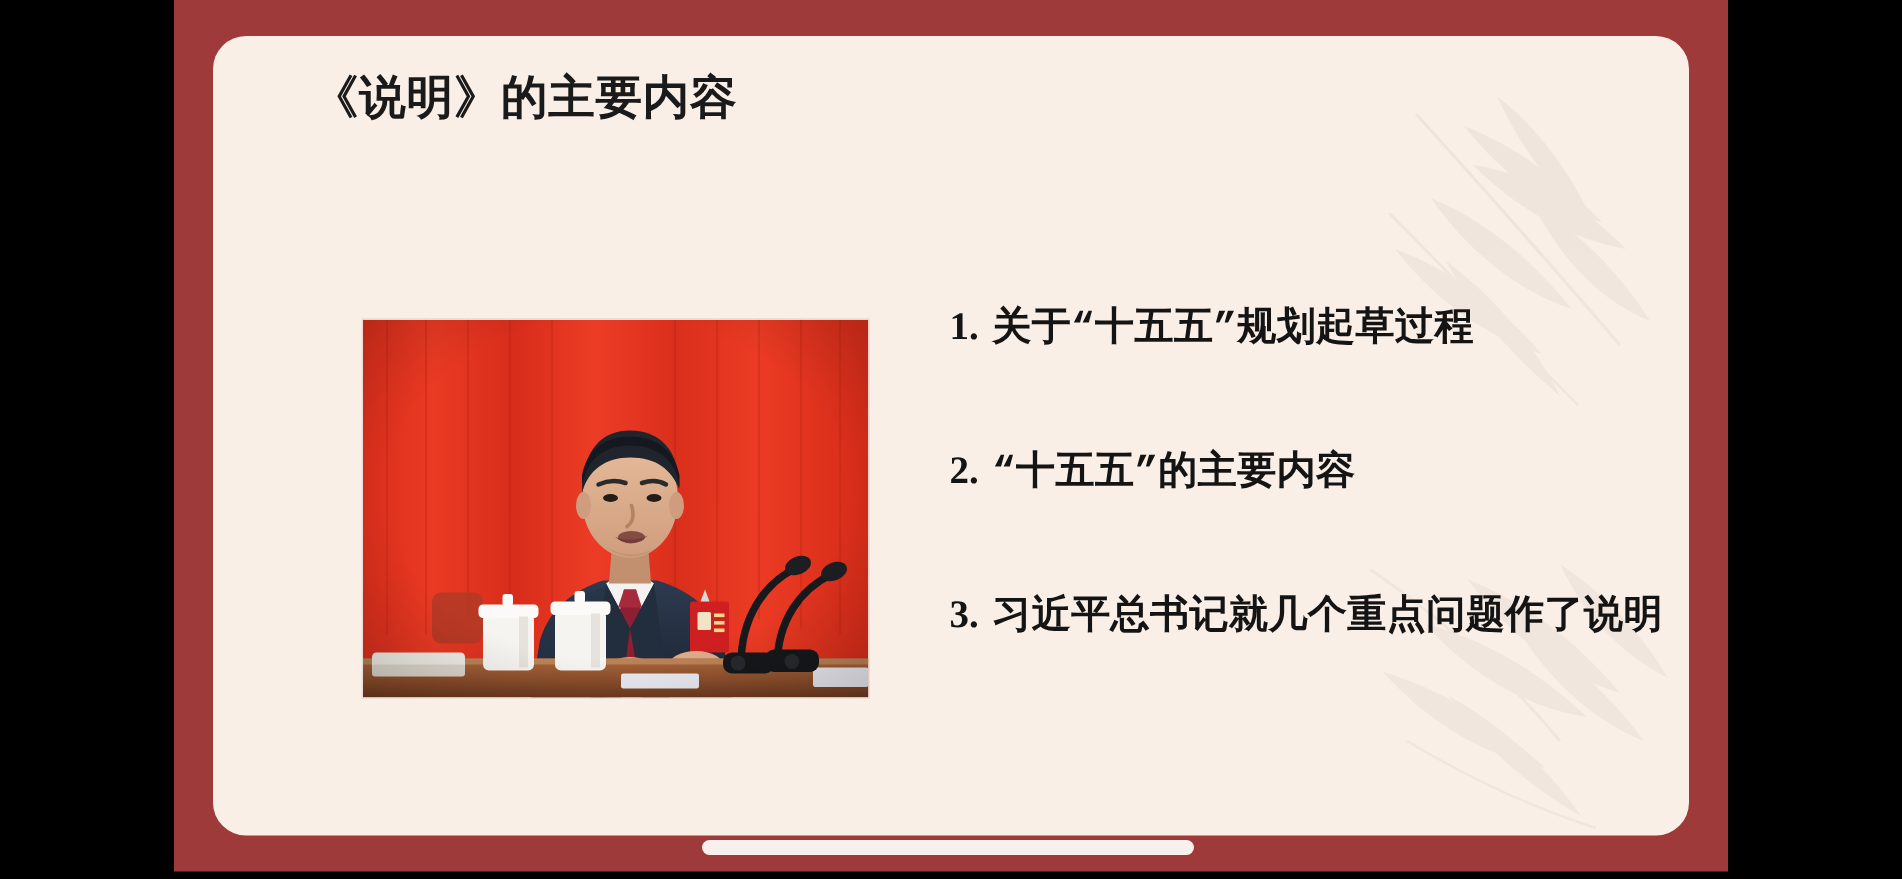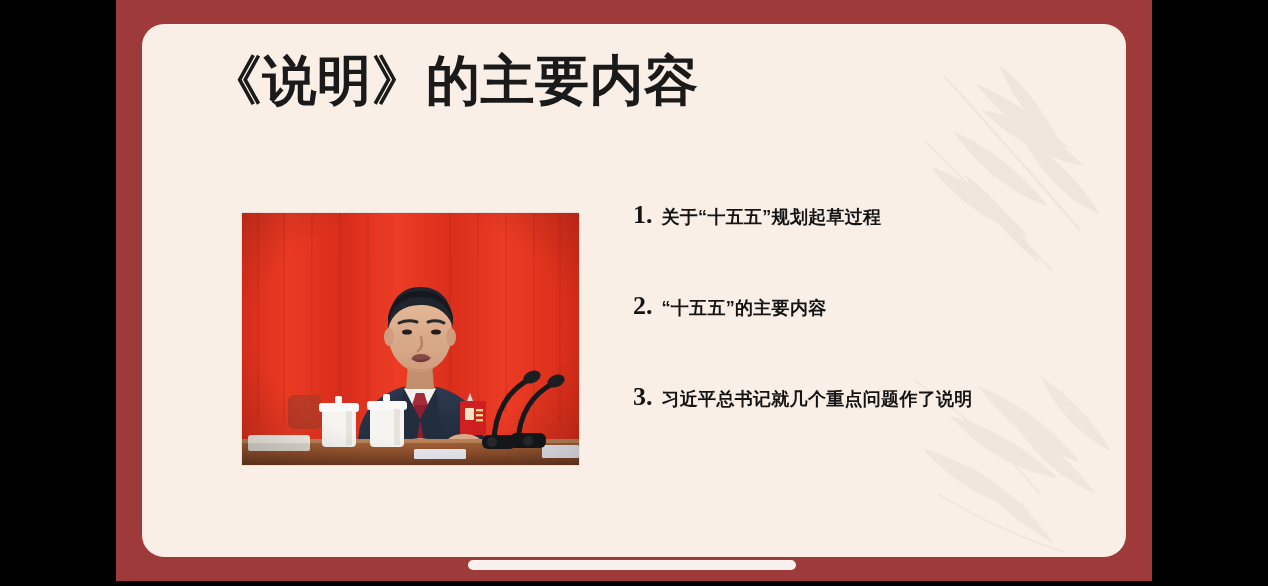"《说明》的主要内容" #slide-title { font-size: 54px -> 31px }
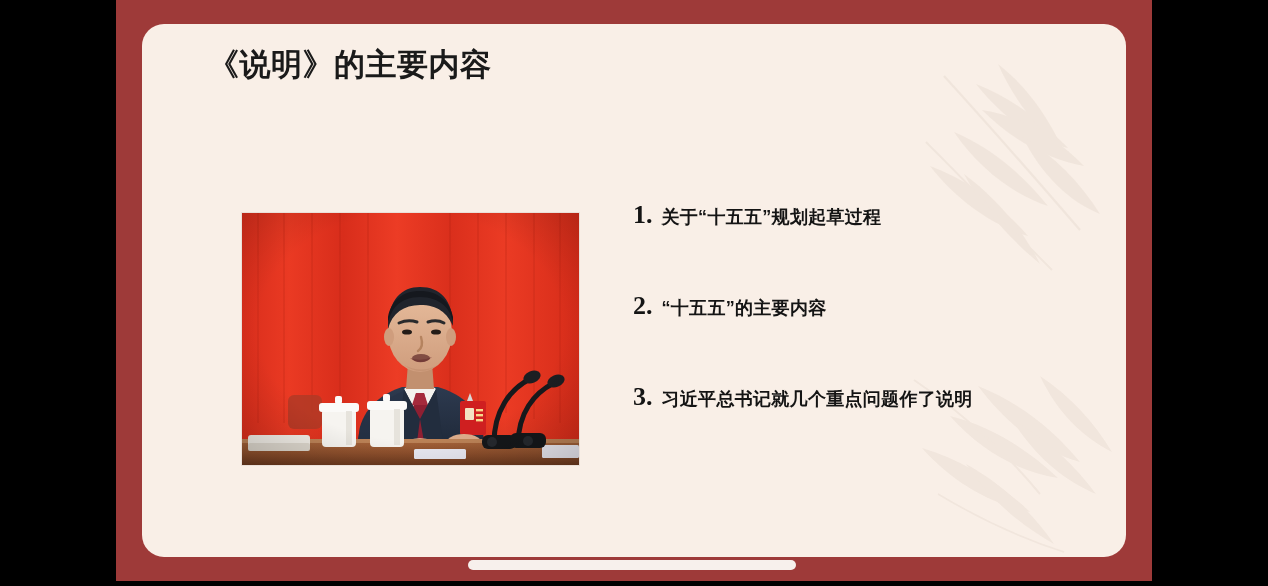"关于“十五五”规划起草过程" .agenda-text { font-family: Liberation Sans, sans-serif -> Liberation Mono, monospace; font-size: 18px -> 26px }
